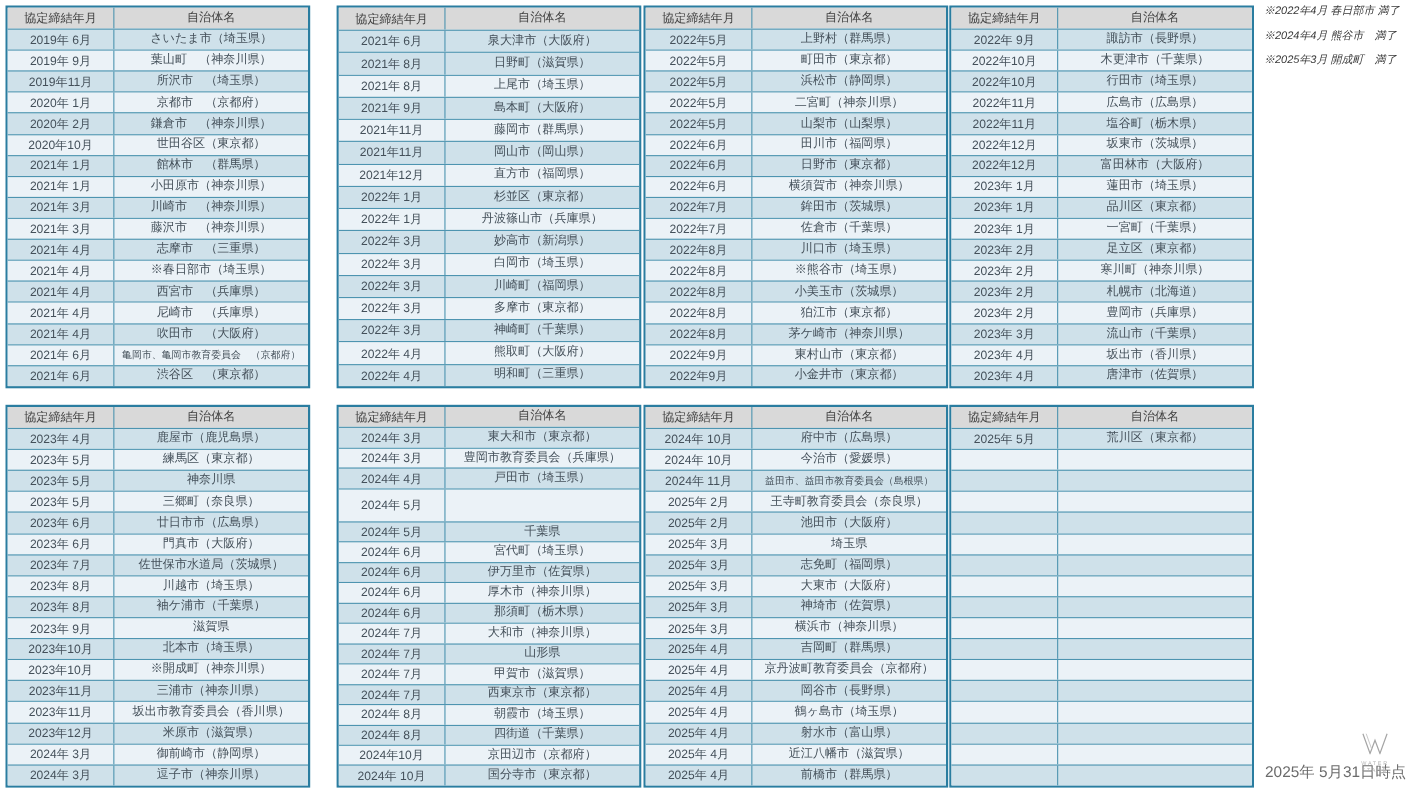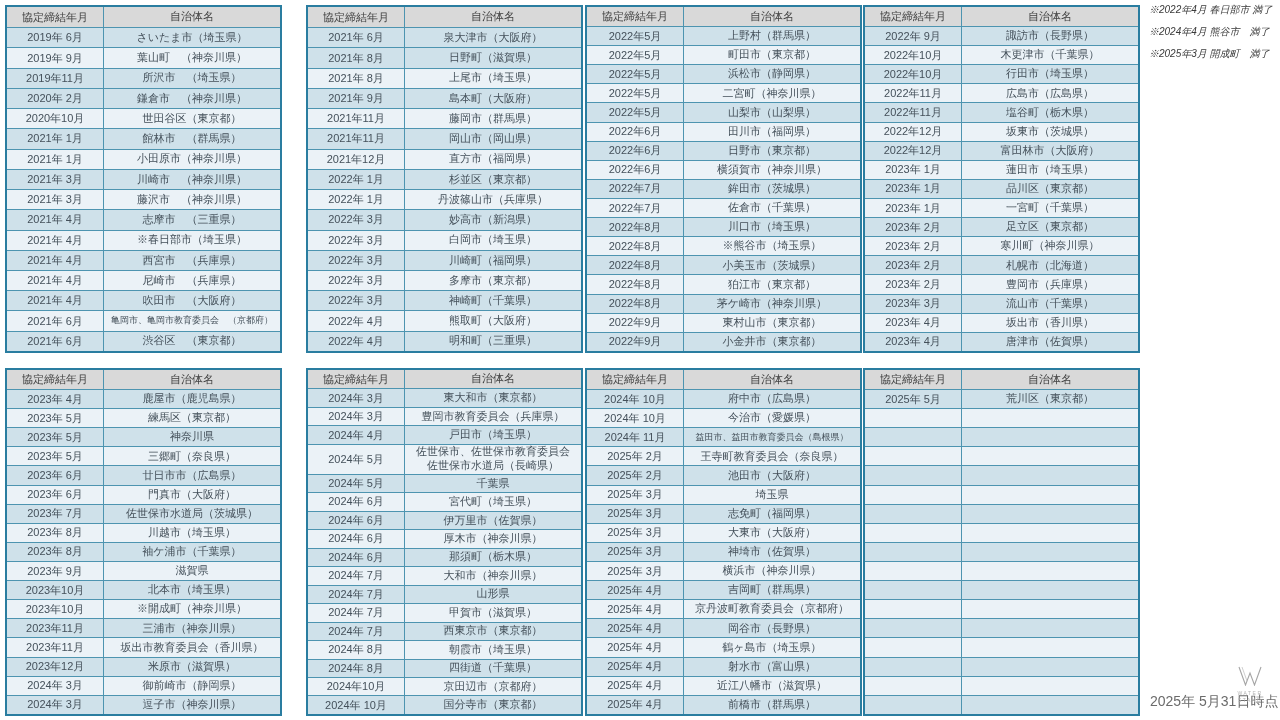"2020年 1月" div.row { html: none -> <div> <div>2020年 1月</div> <div>京都市 （京都府）</div> </div> }
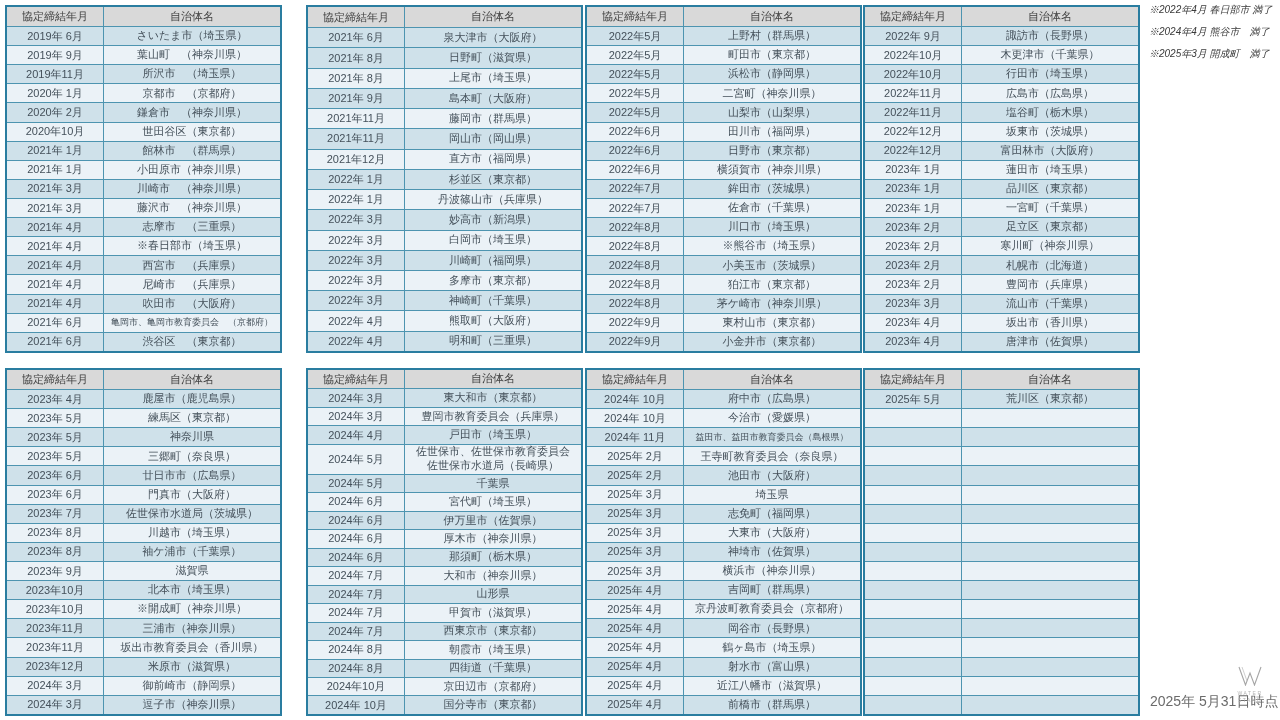"佐世保市、佐世保市教育委員会" div.c2 { html: <div><div>佐世保市、佐世保市教育委員会</div><div>佐世保市水道局（長崎県）</div></div> -> none }
